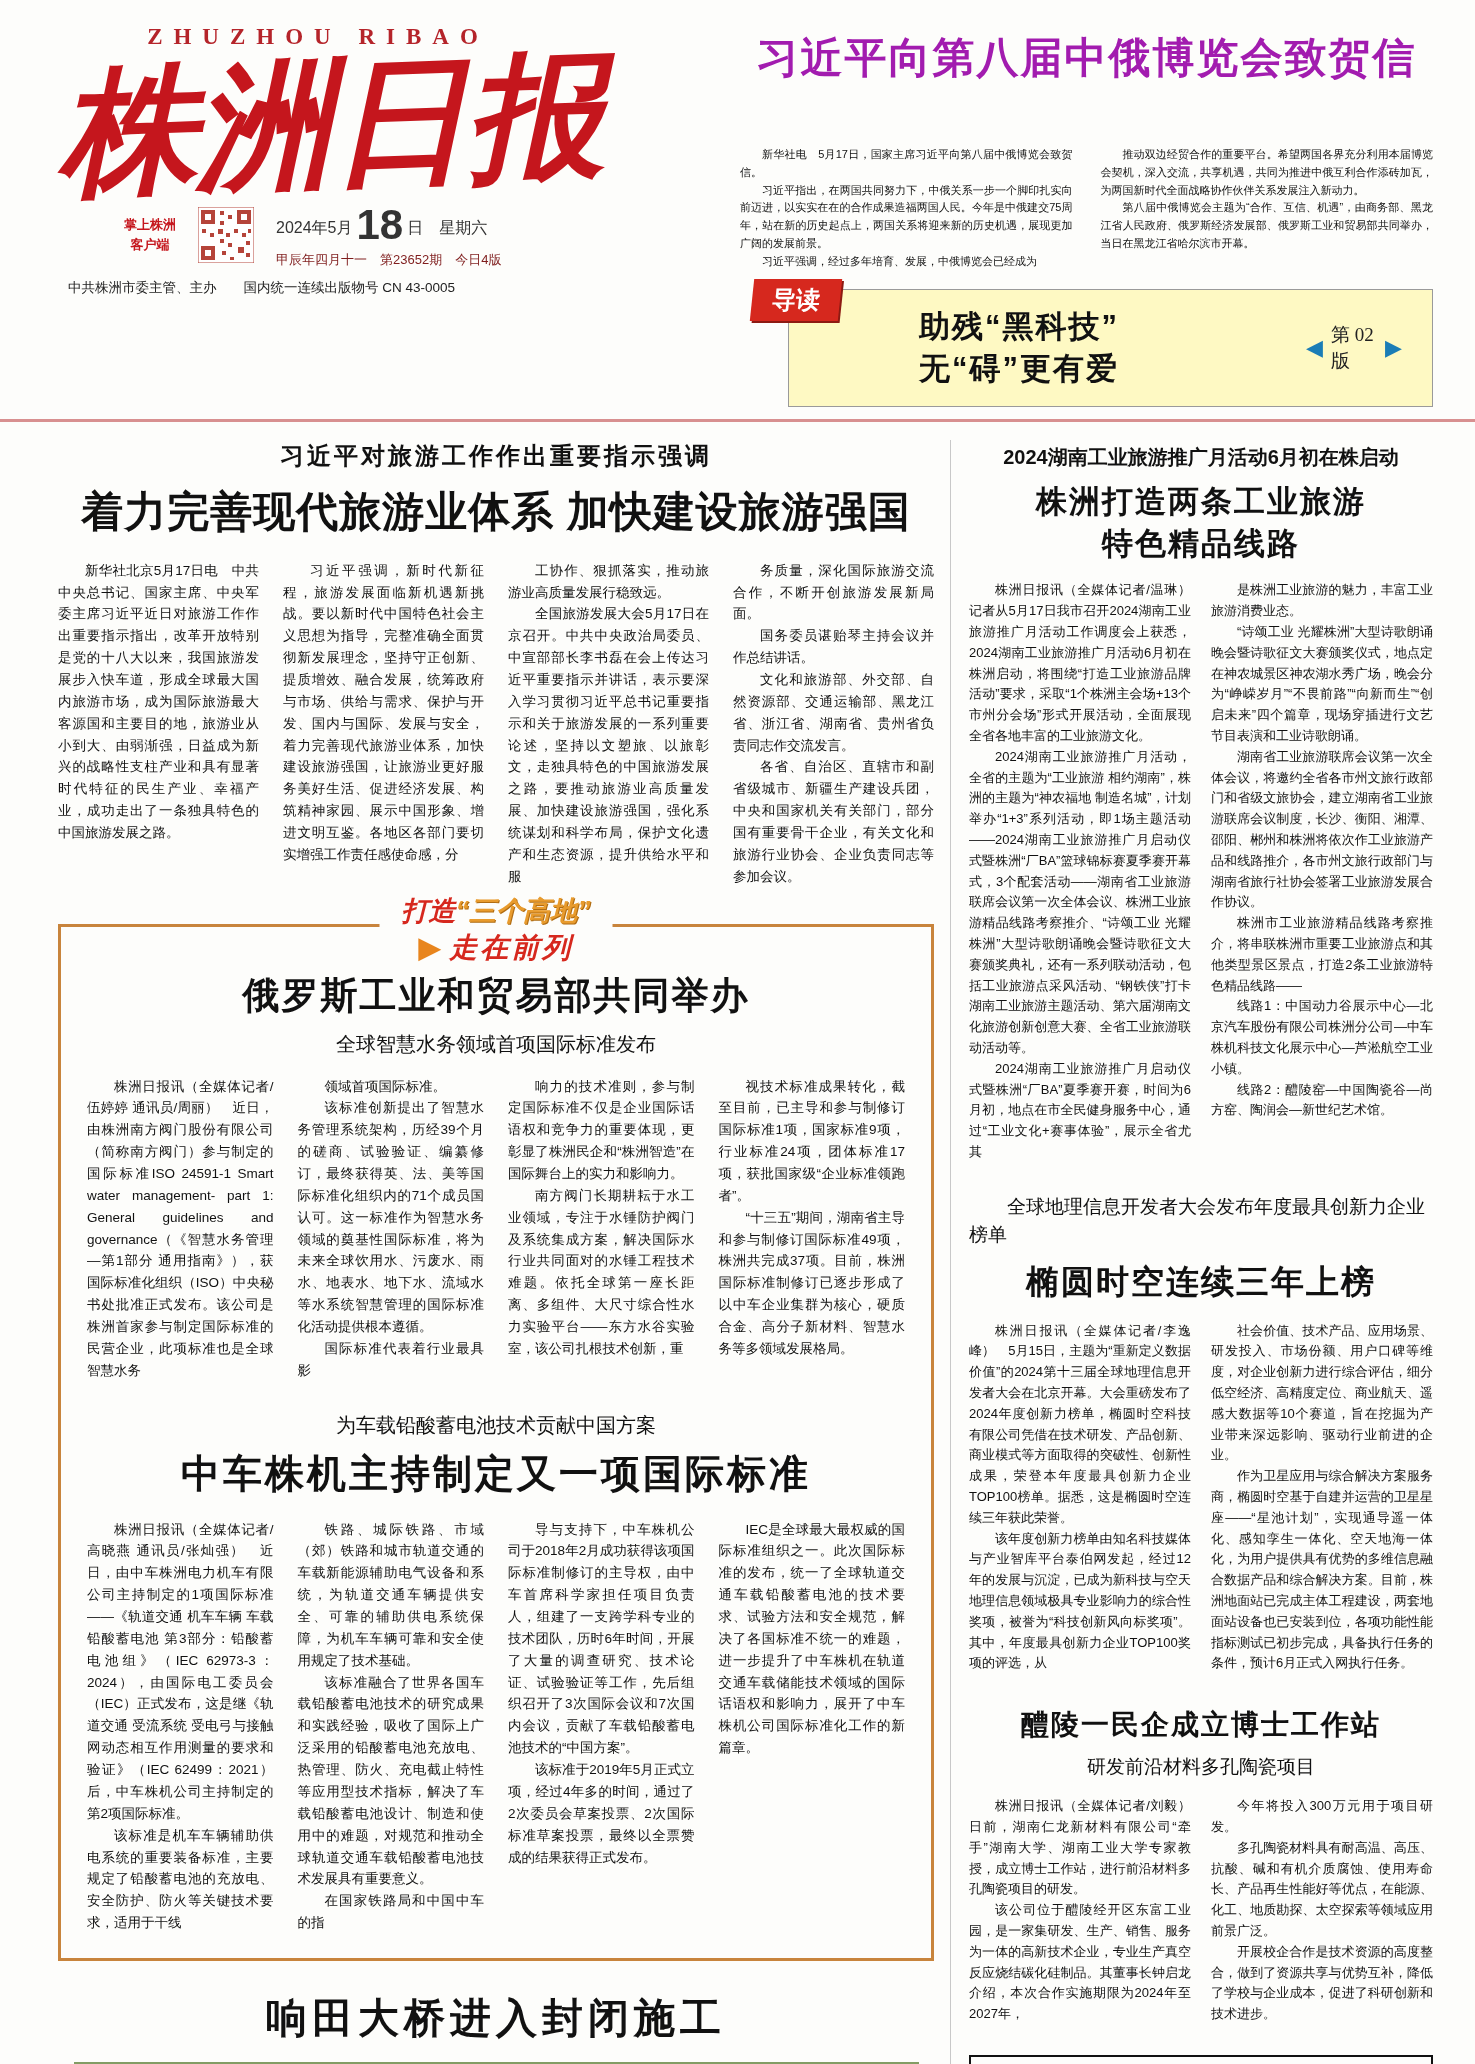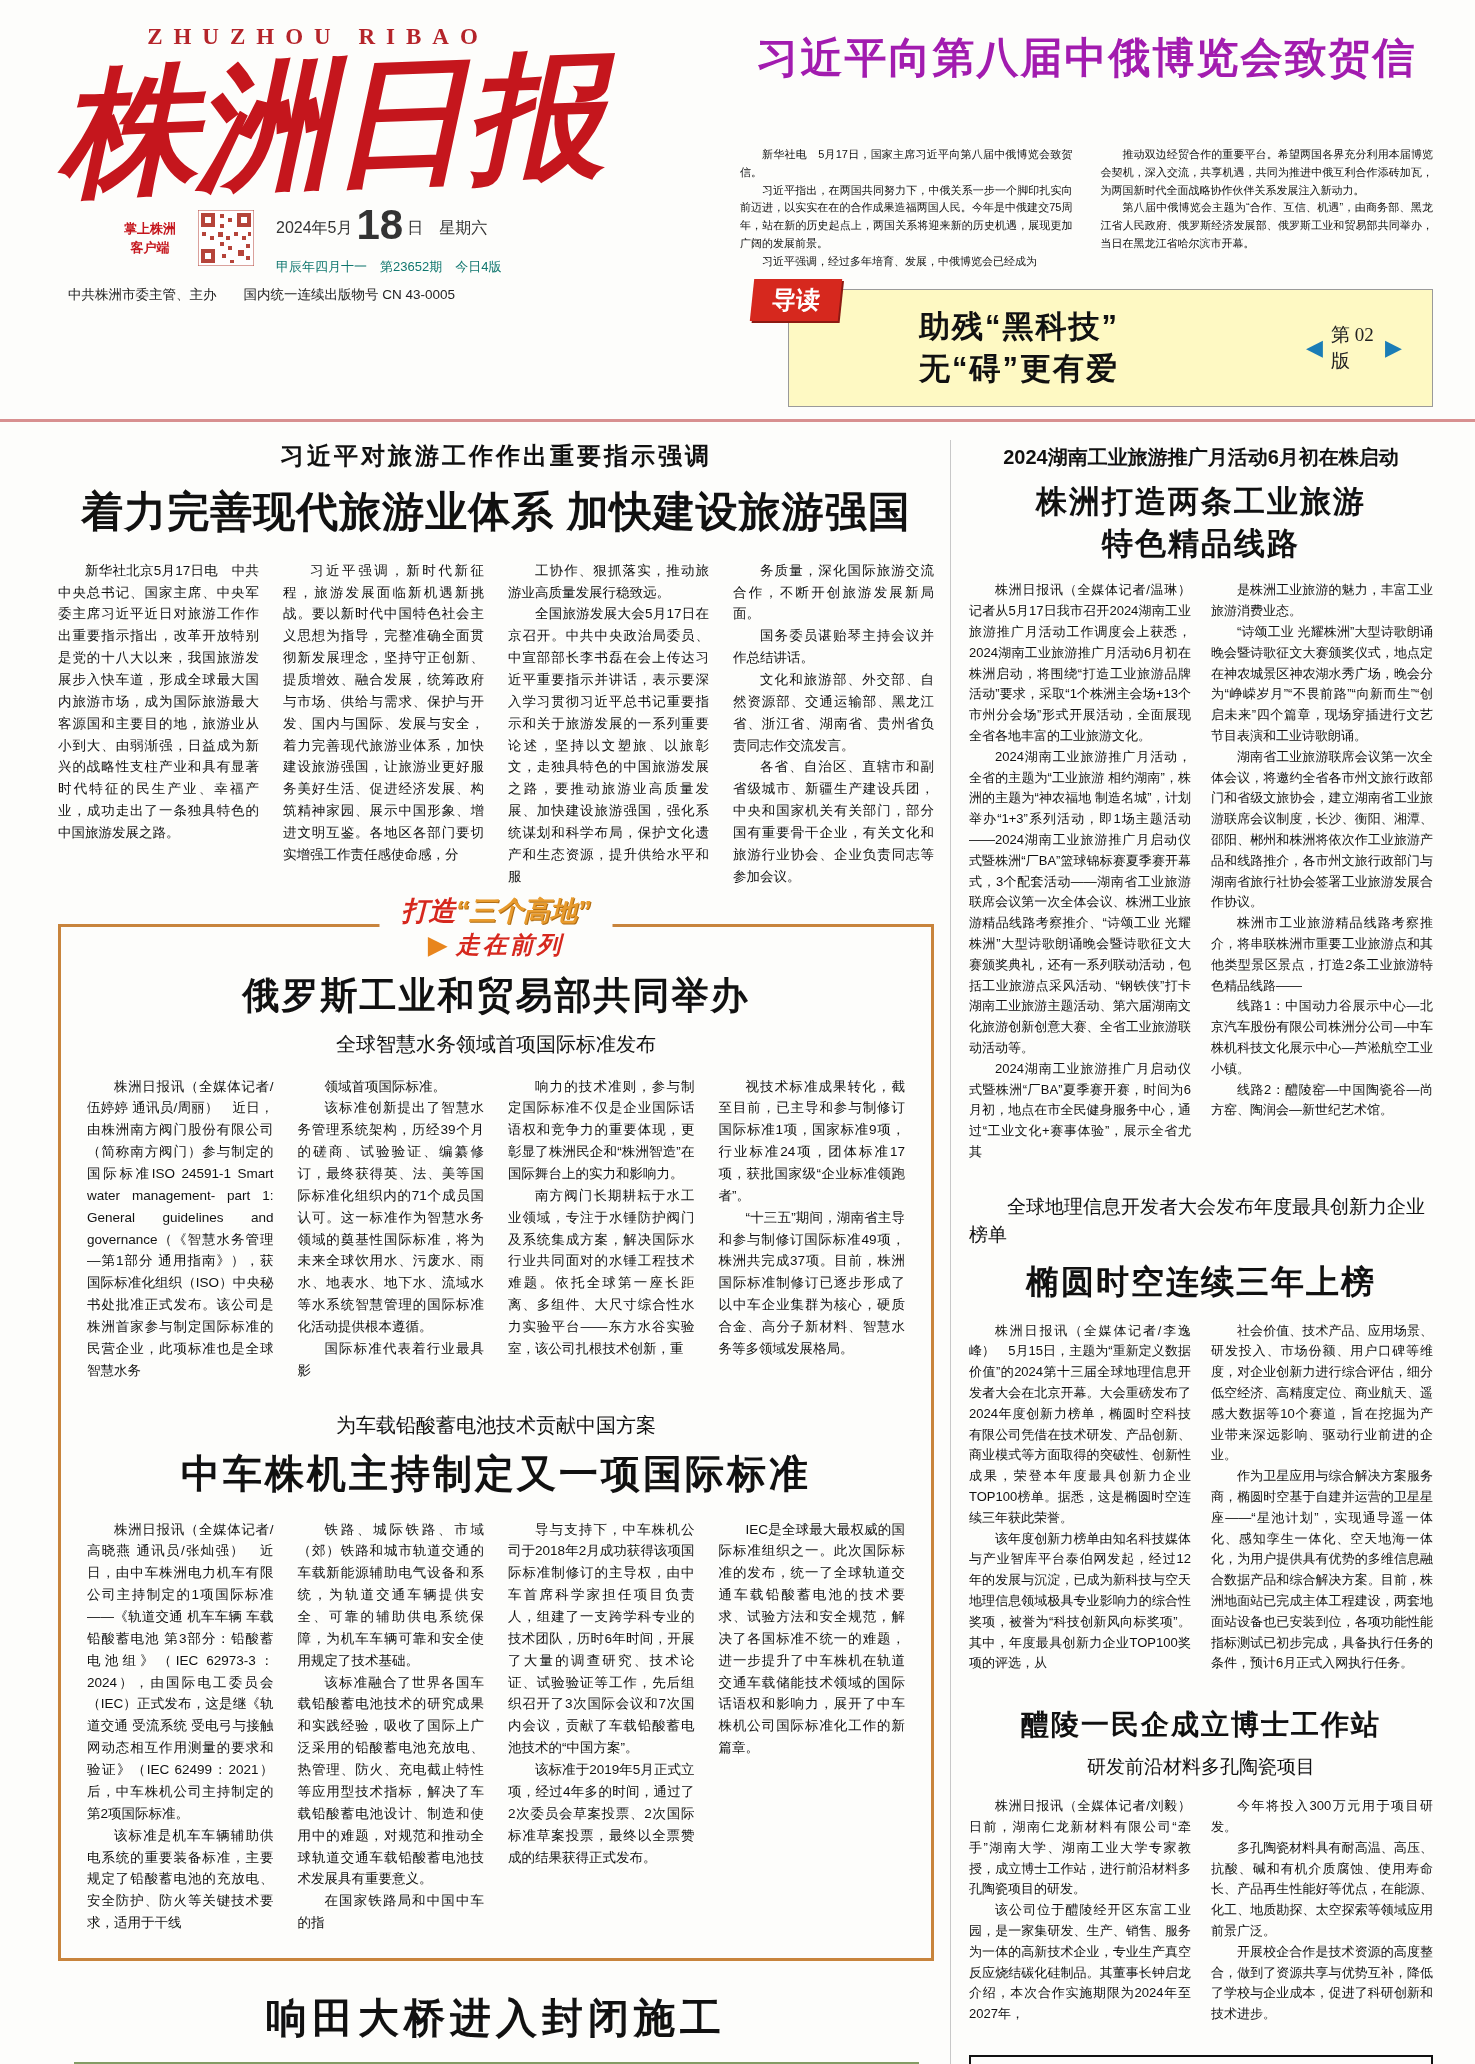"甲辰年四月十一 第23652期 今日4版" .d2 { color: #0f766e -> #7f1d1d; margin-top: 9px -> 2px }
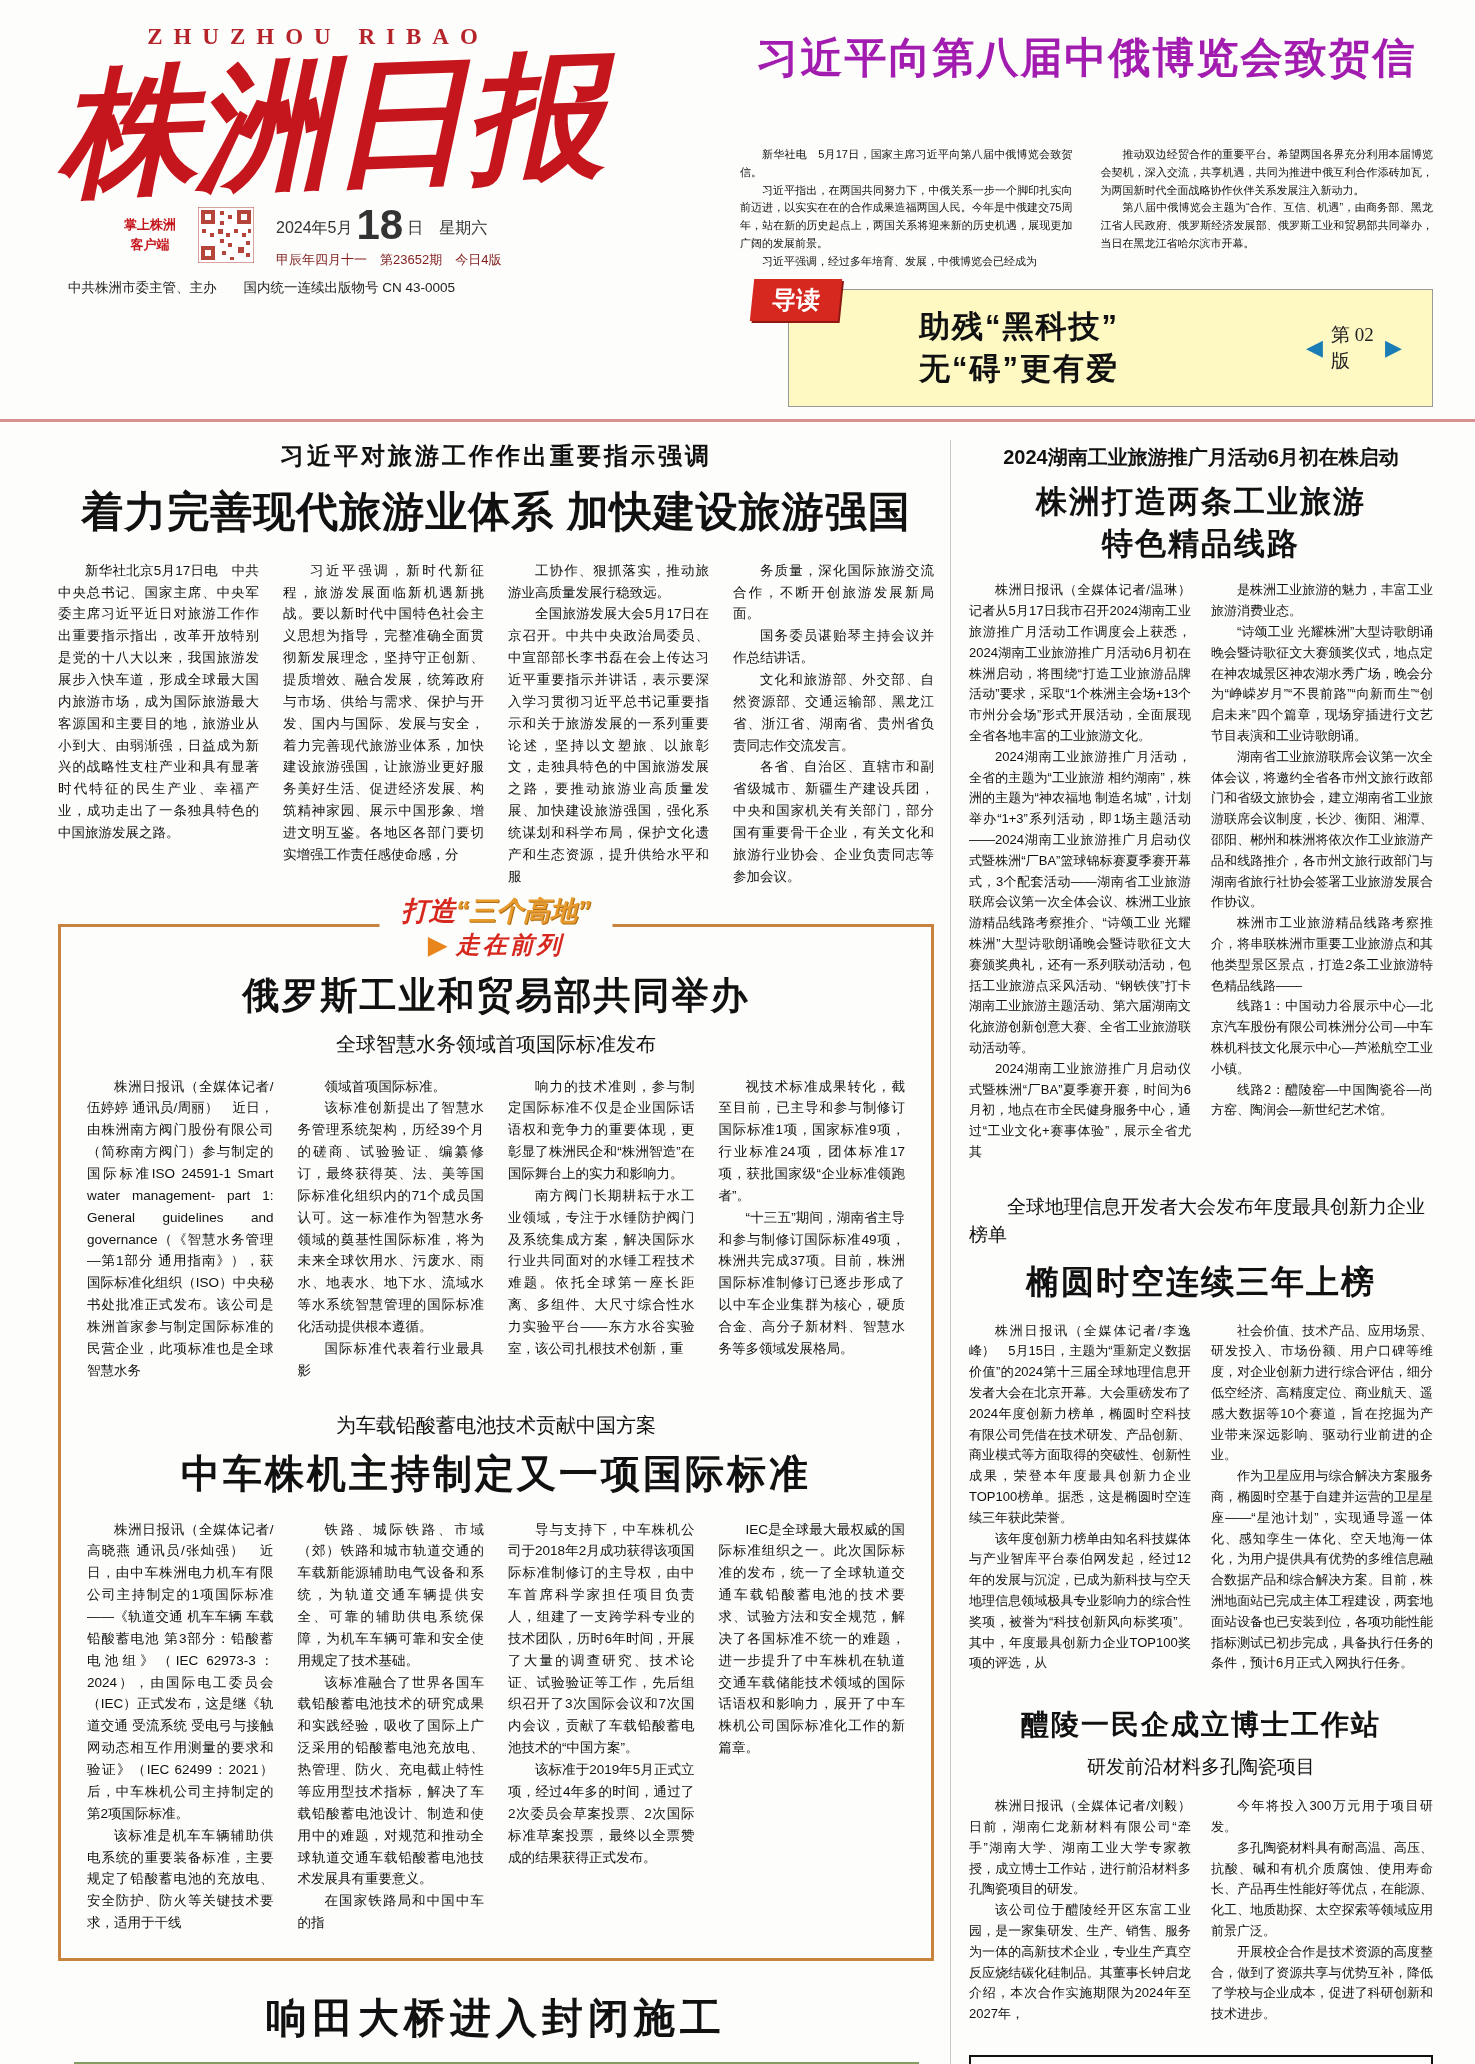"▶ 走在前列" .hl-l2 { font-size: 24px -> 28px }
